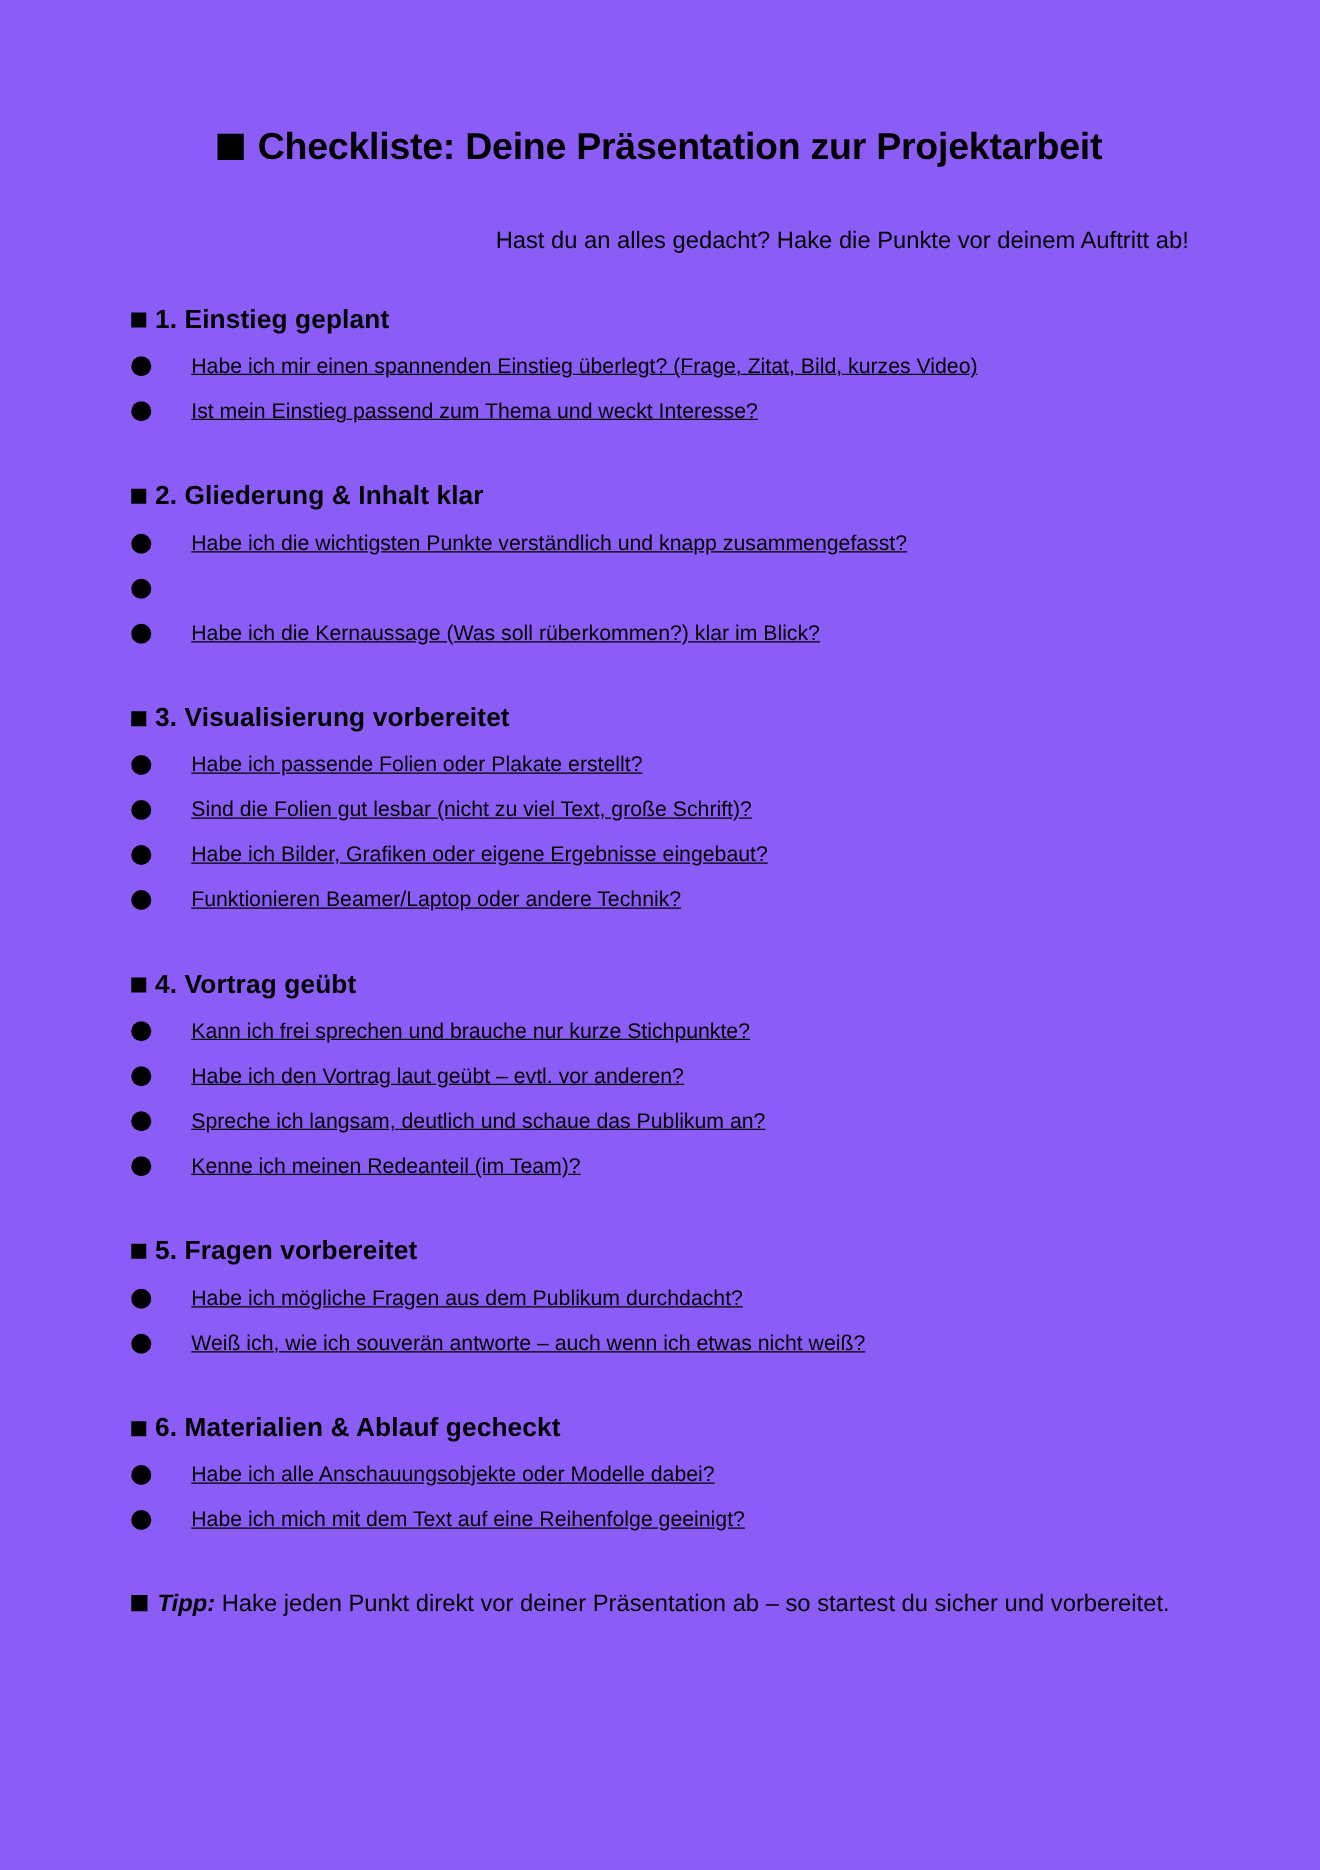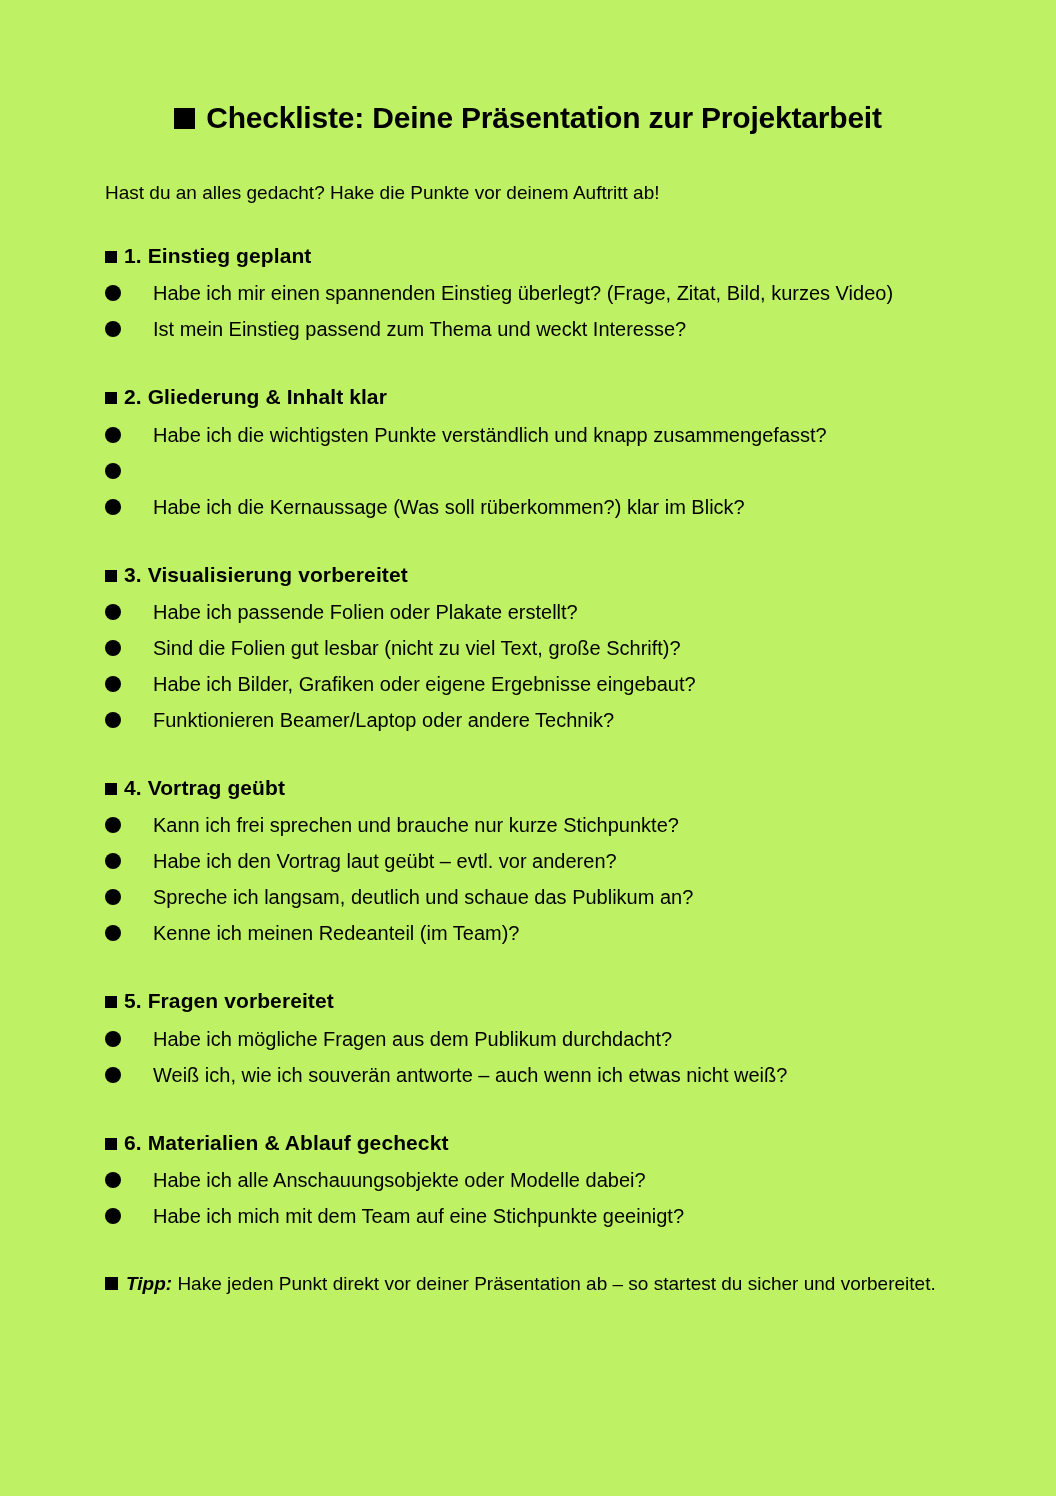"Checkliste: Deine Präsentation zur" .page { background: #bef264 -> #8b5cf6 }
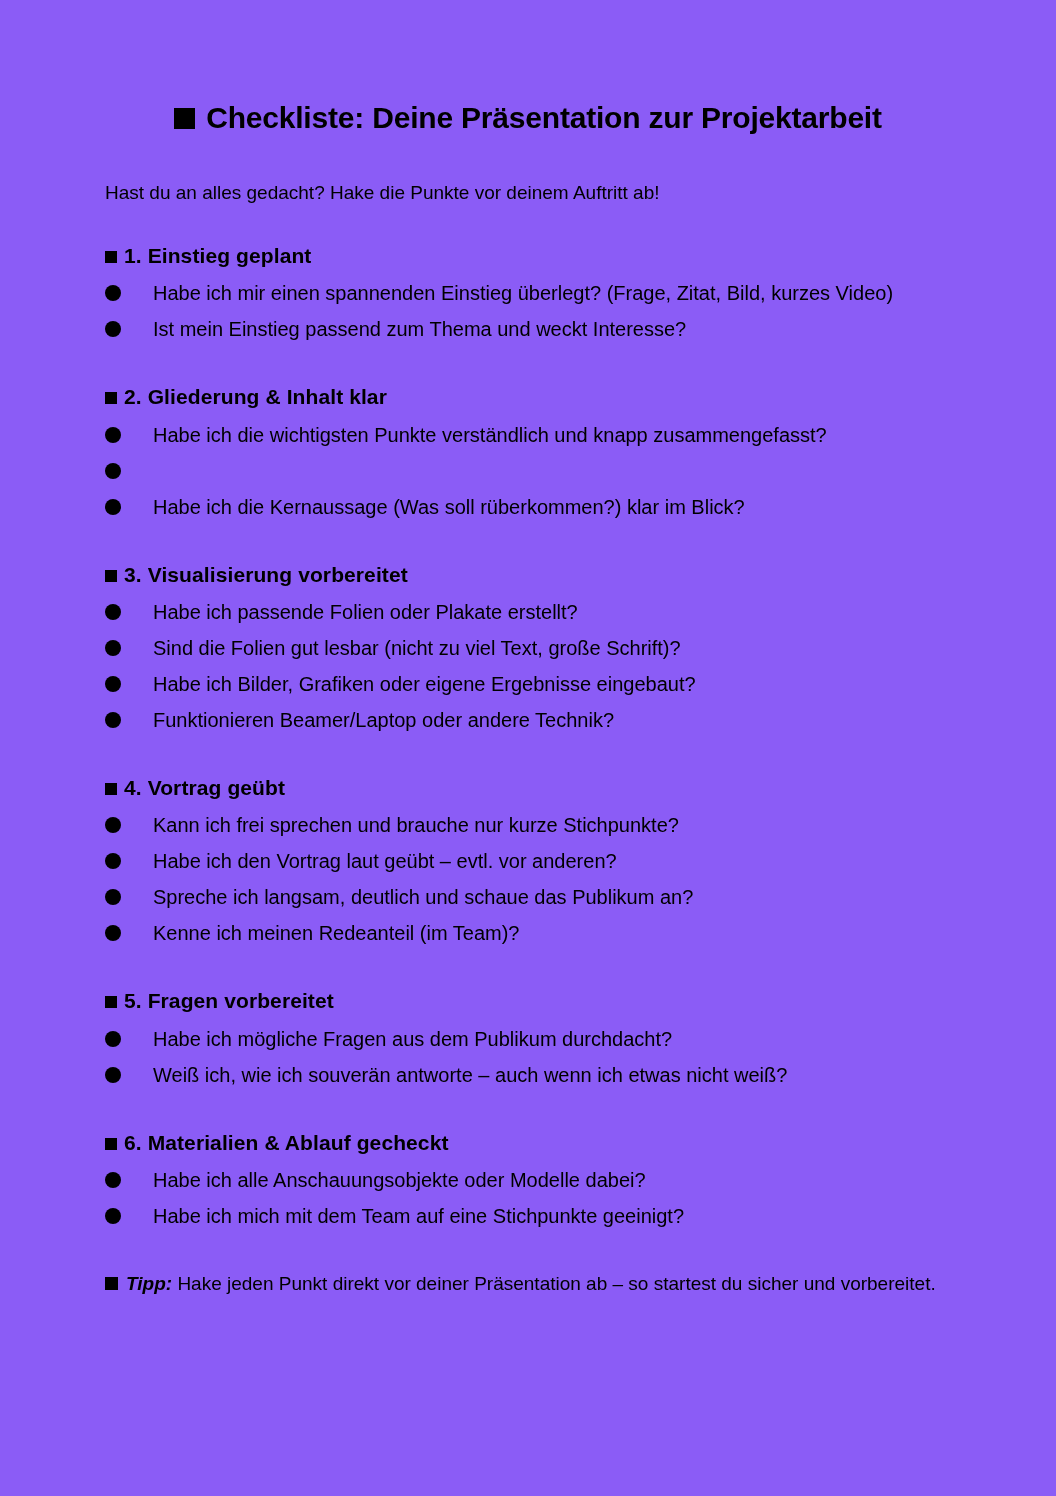"Hast du an alles gedacht?" .intro { text-align: none -> right }
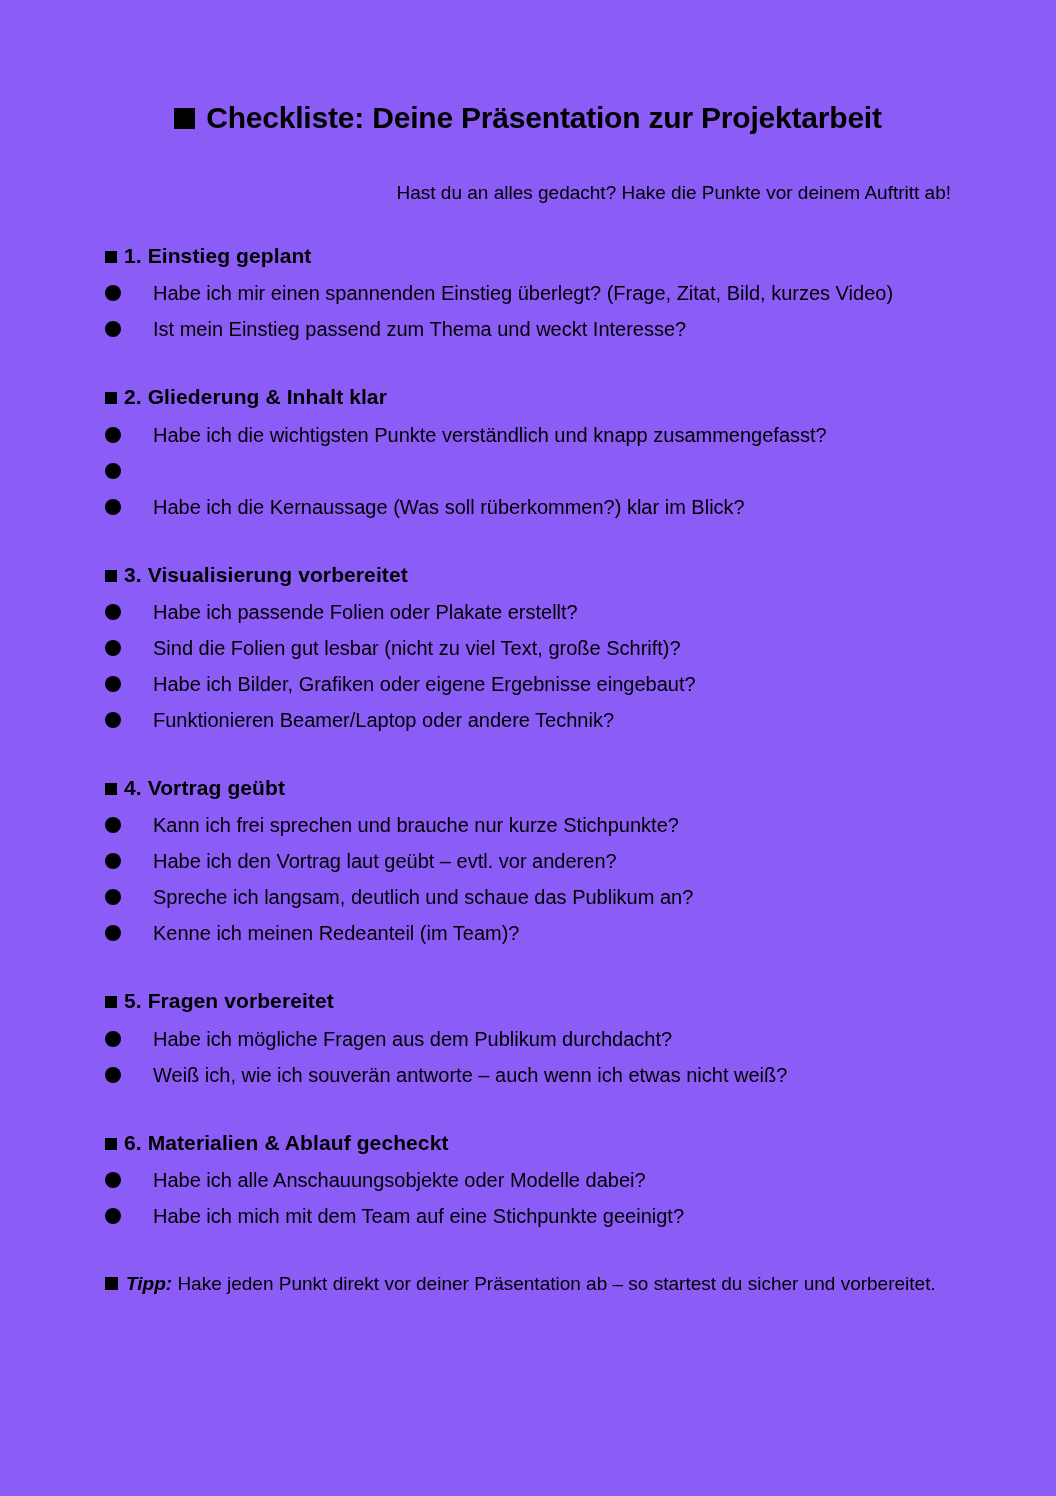"Habe ich mir einen spannenden" .item { font-size: 20px -> 17px; text-decoration: none -> underline }
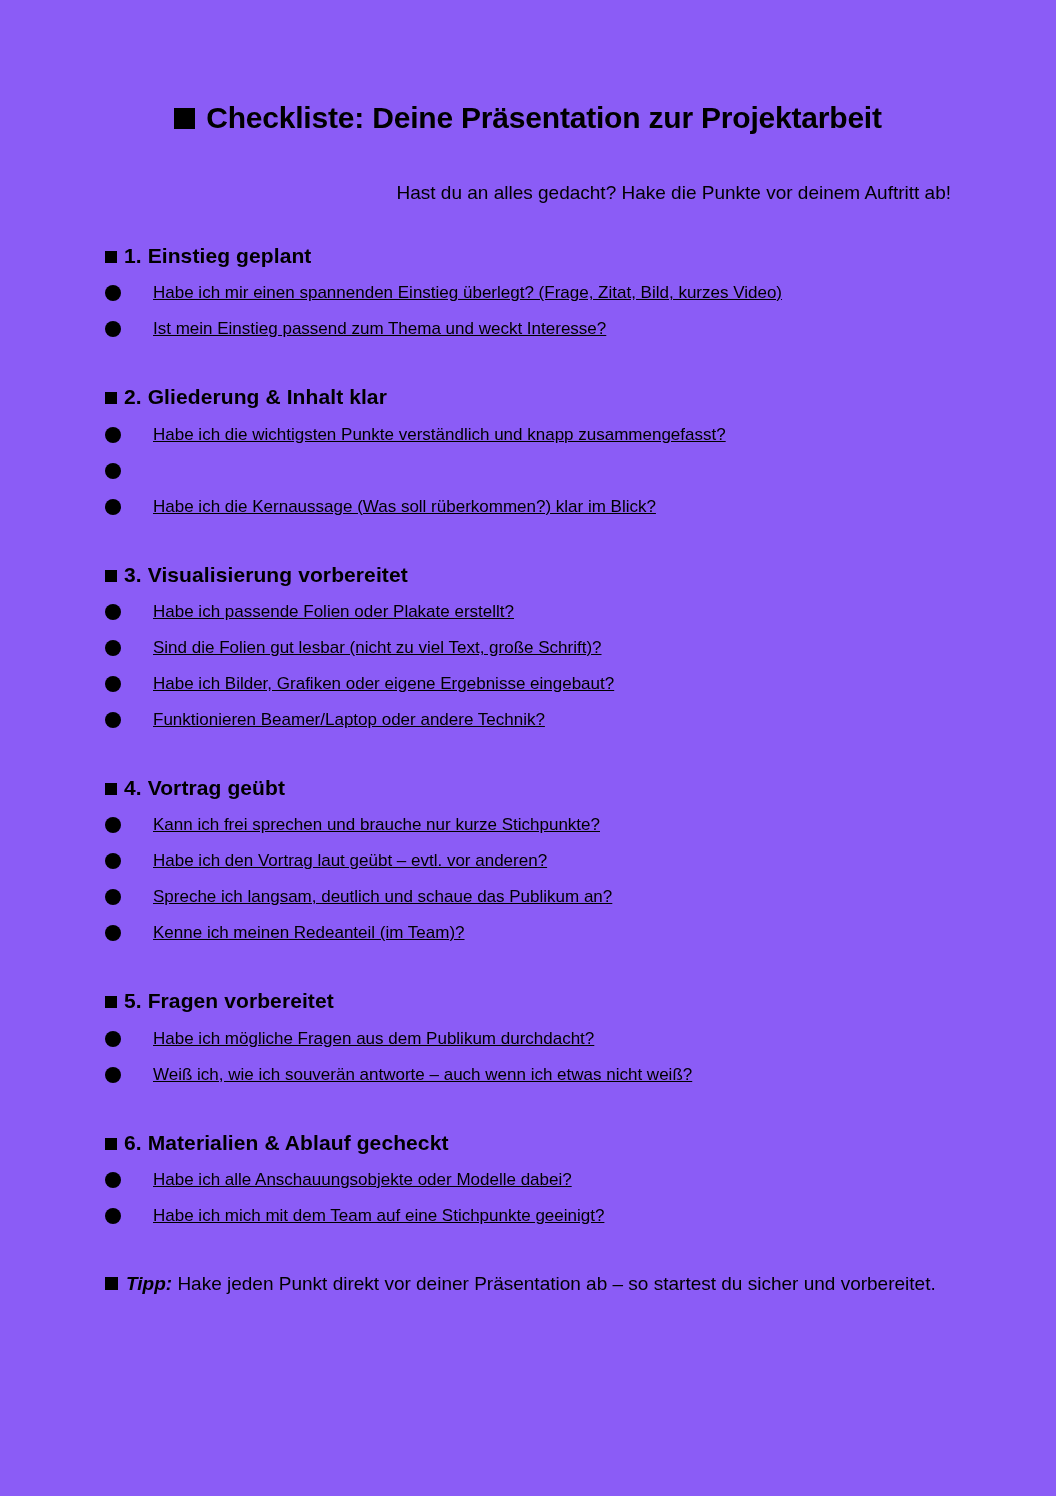"Habe ich mich mit dem" span { text: Team auf eine Stichpunkte -> Text auf eine Reihenfolge }
